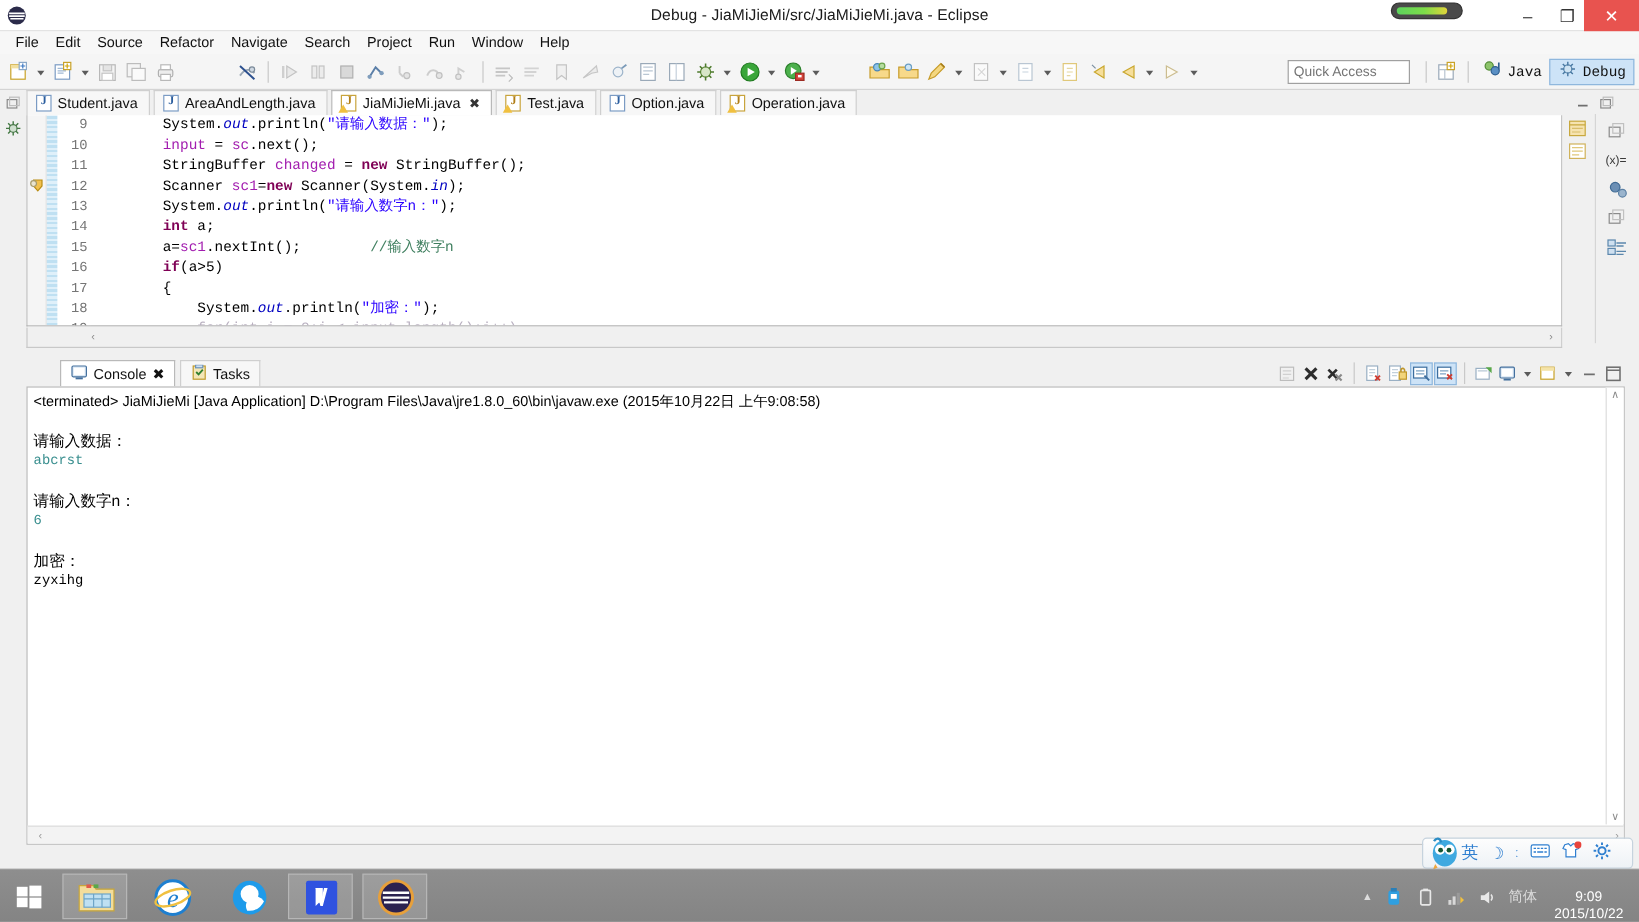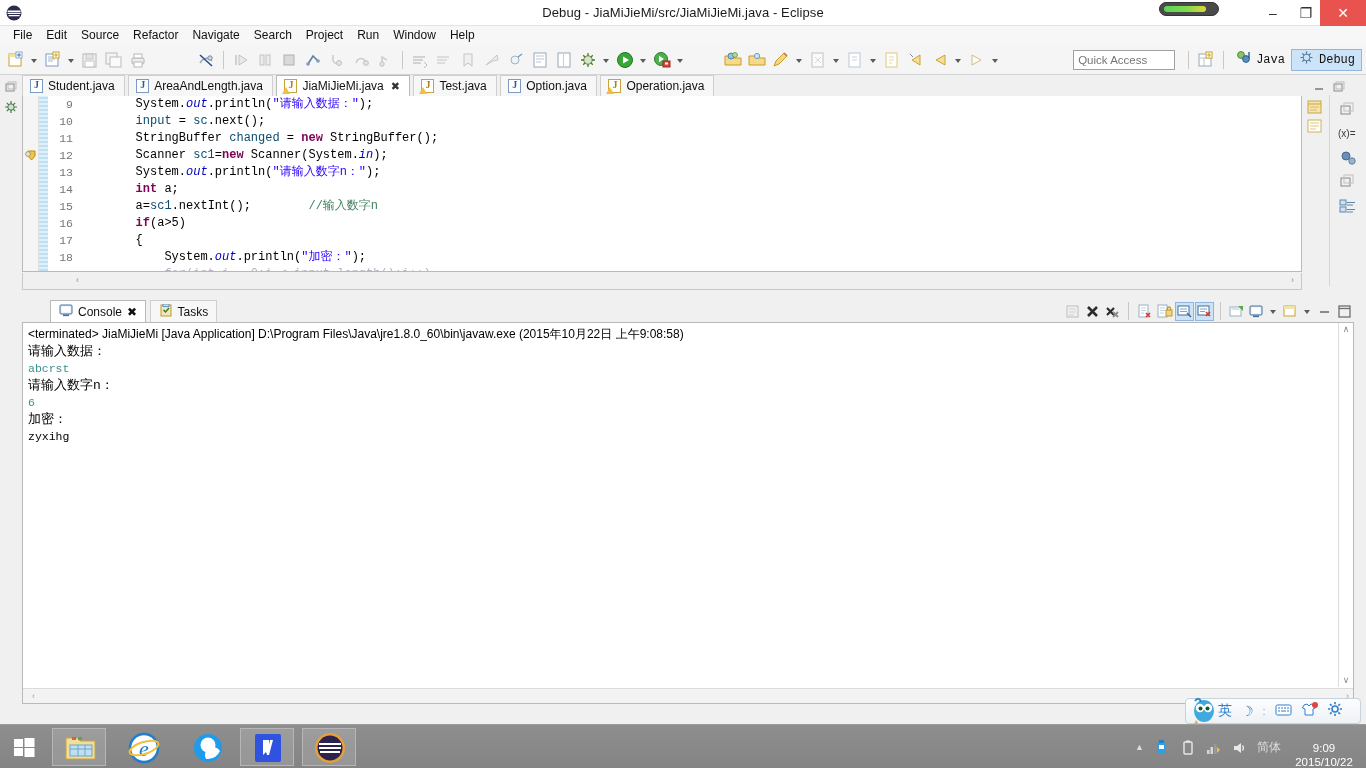"input" .loc { color: #0c4a6e -> #a21caf }
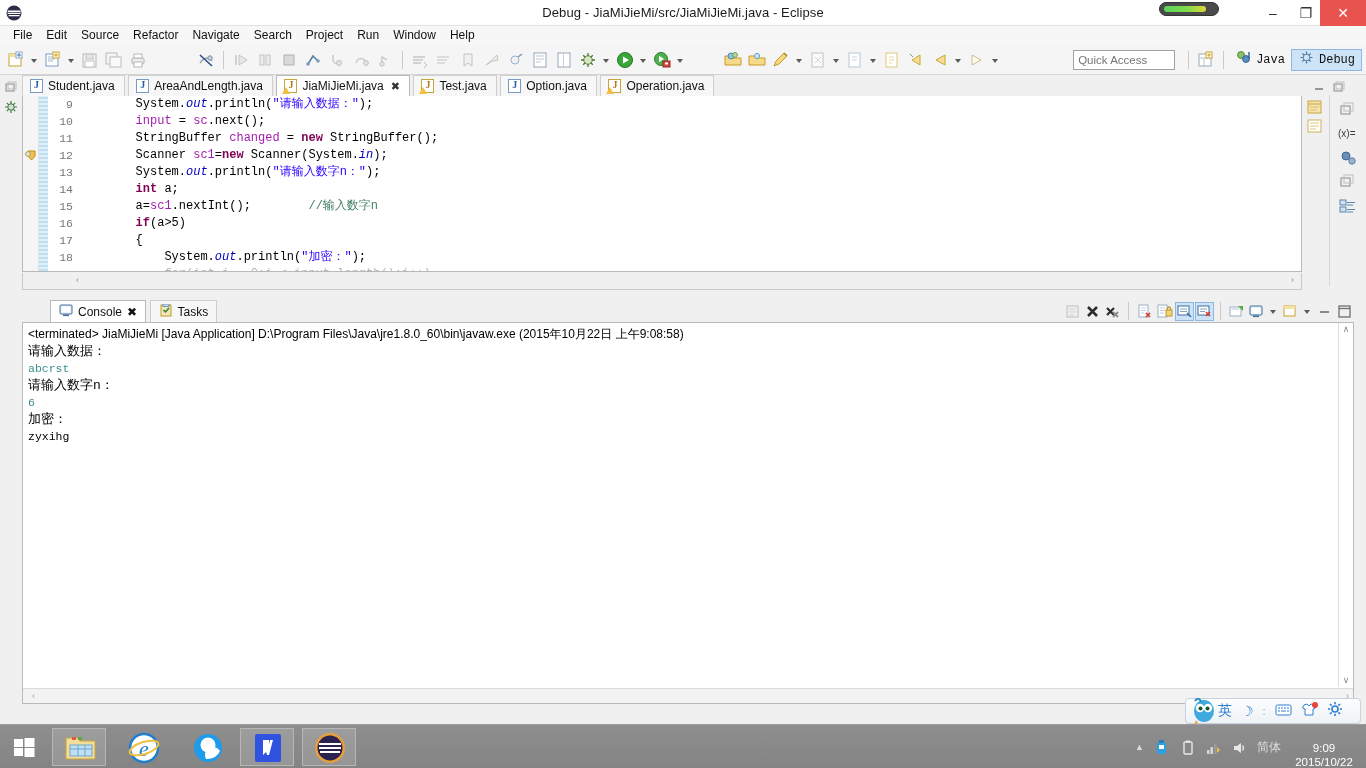"请输入数据：" .cline.cn { font-family: Liberation Mono, monospace -> Liberation Sans, sans-serif; margin-top: none -> 16px }
